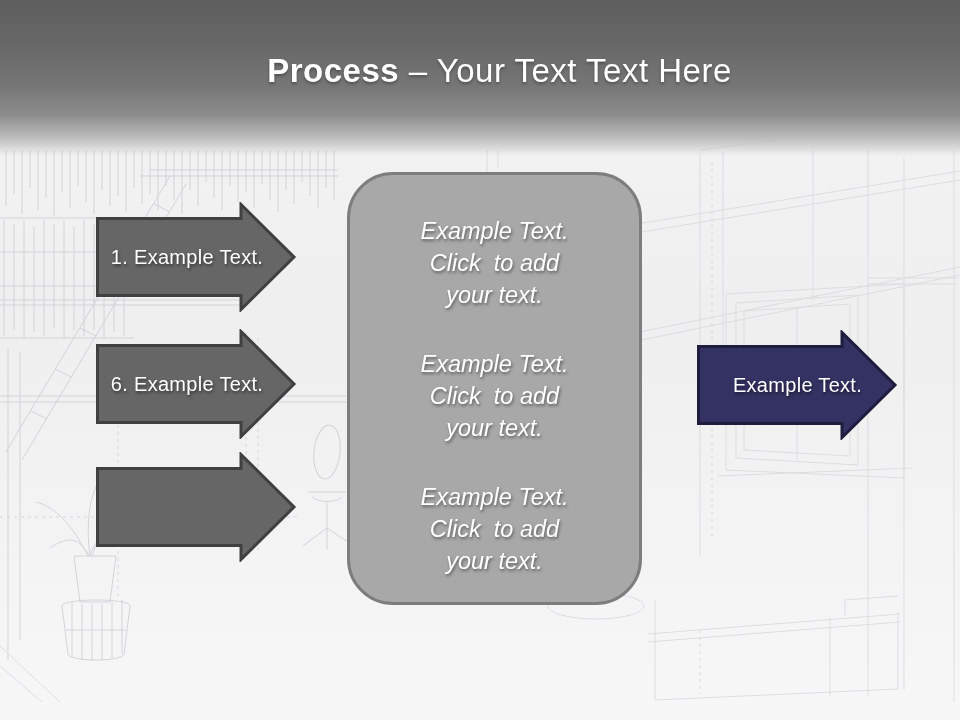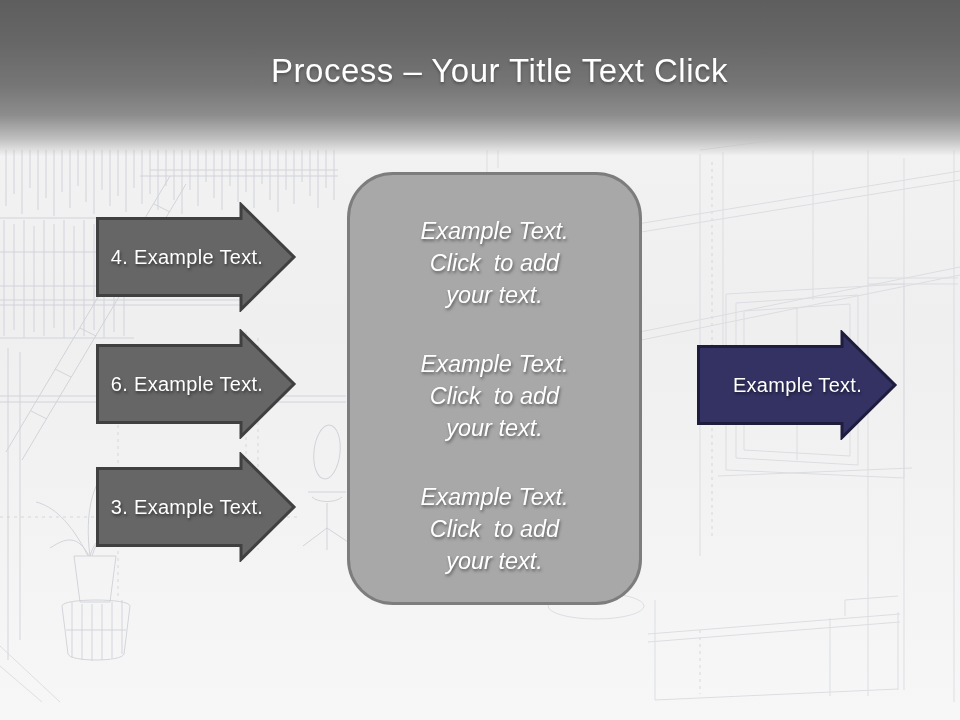"Process" .title-bar h1 b { font-weight: 400 -> 700 }
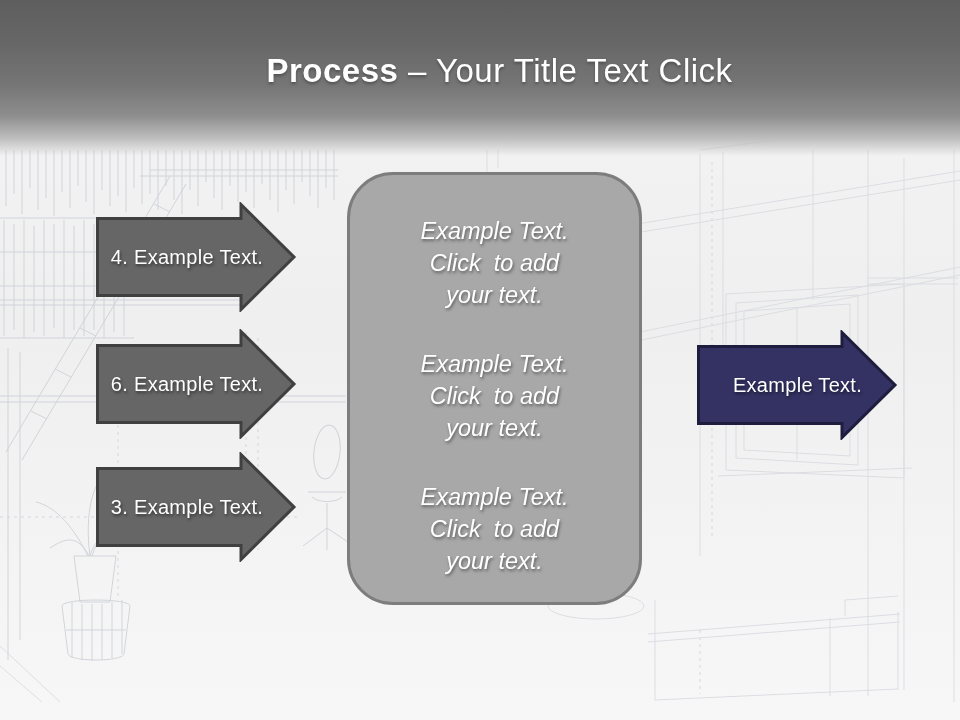"– Your Title Text Click" span { text: Title Text Click -> Text Text Here }
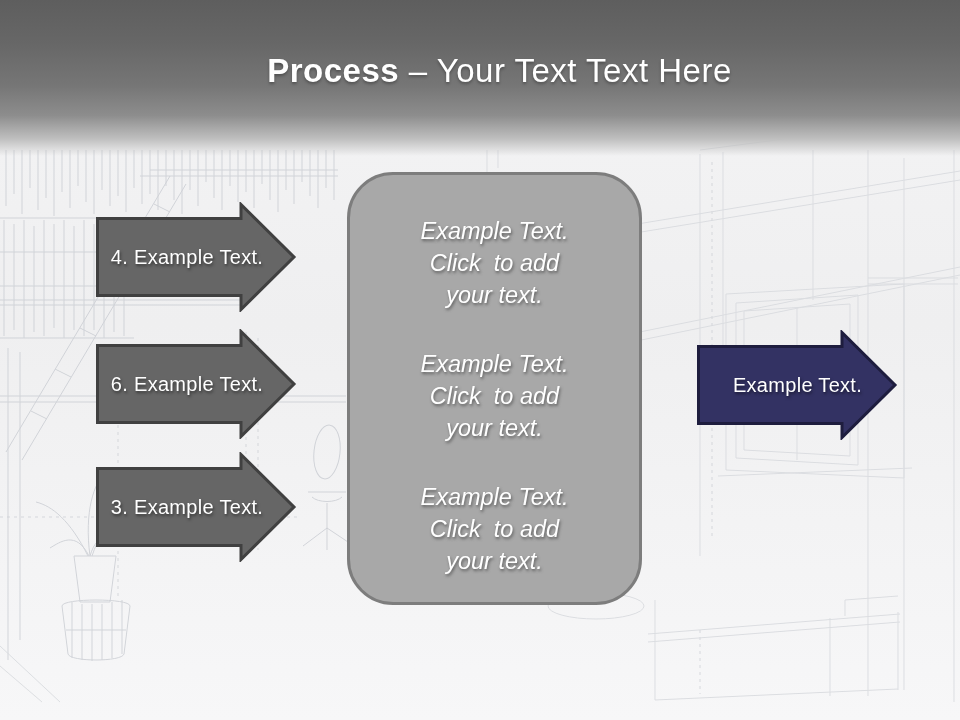"4. Example Text." span.arrow-label { text: 4 -> 1 }
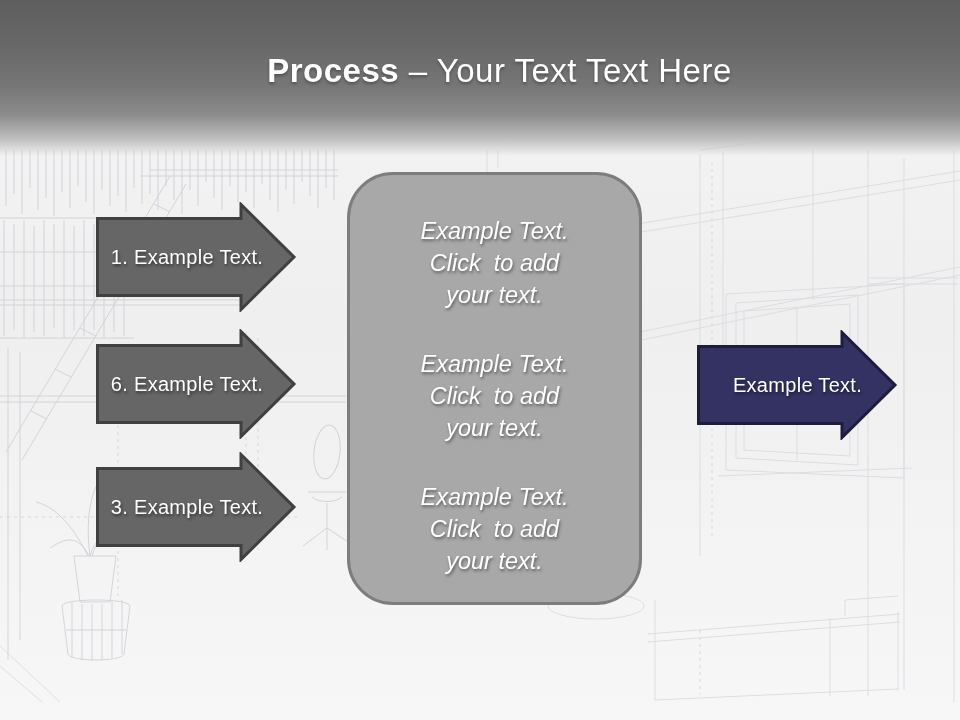"3. Example Text." span.arrow-label { html: <span>3. Example Text.</span> -> none }
